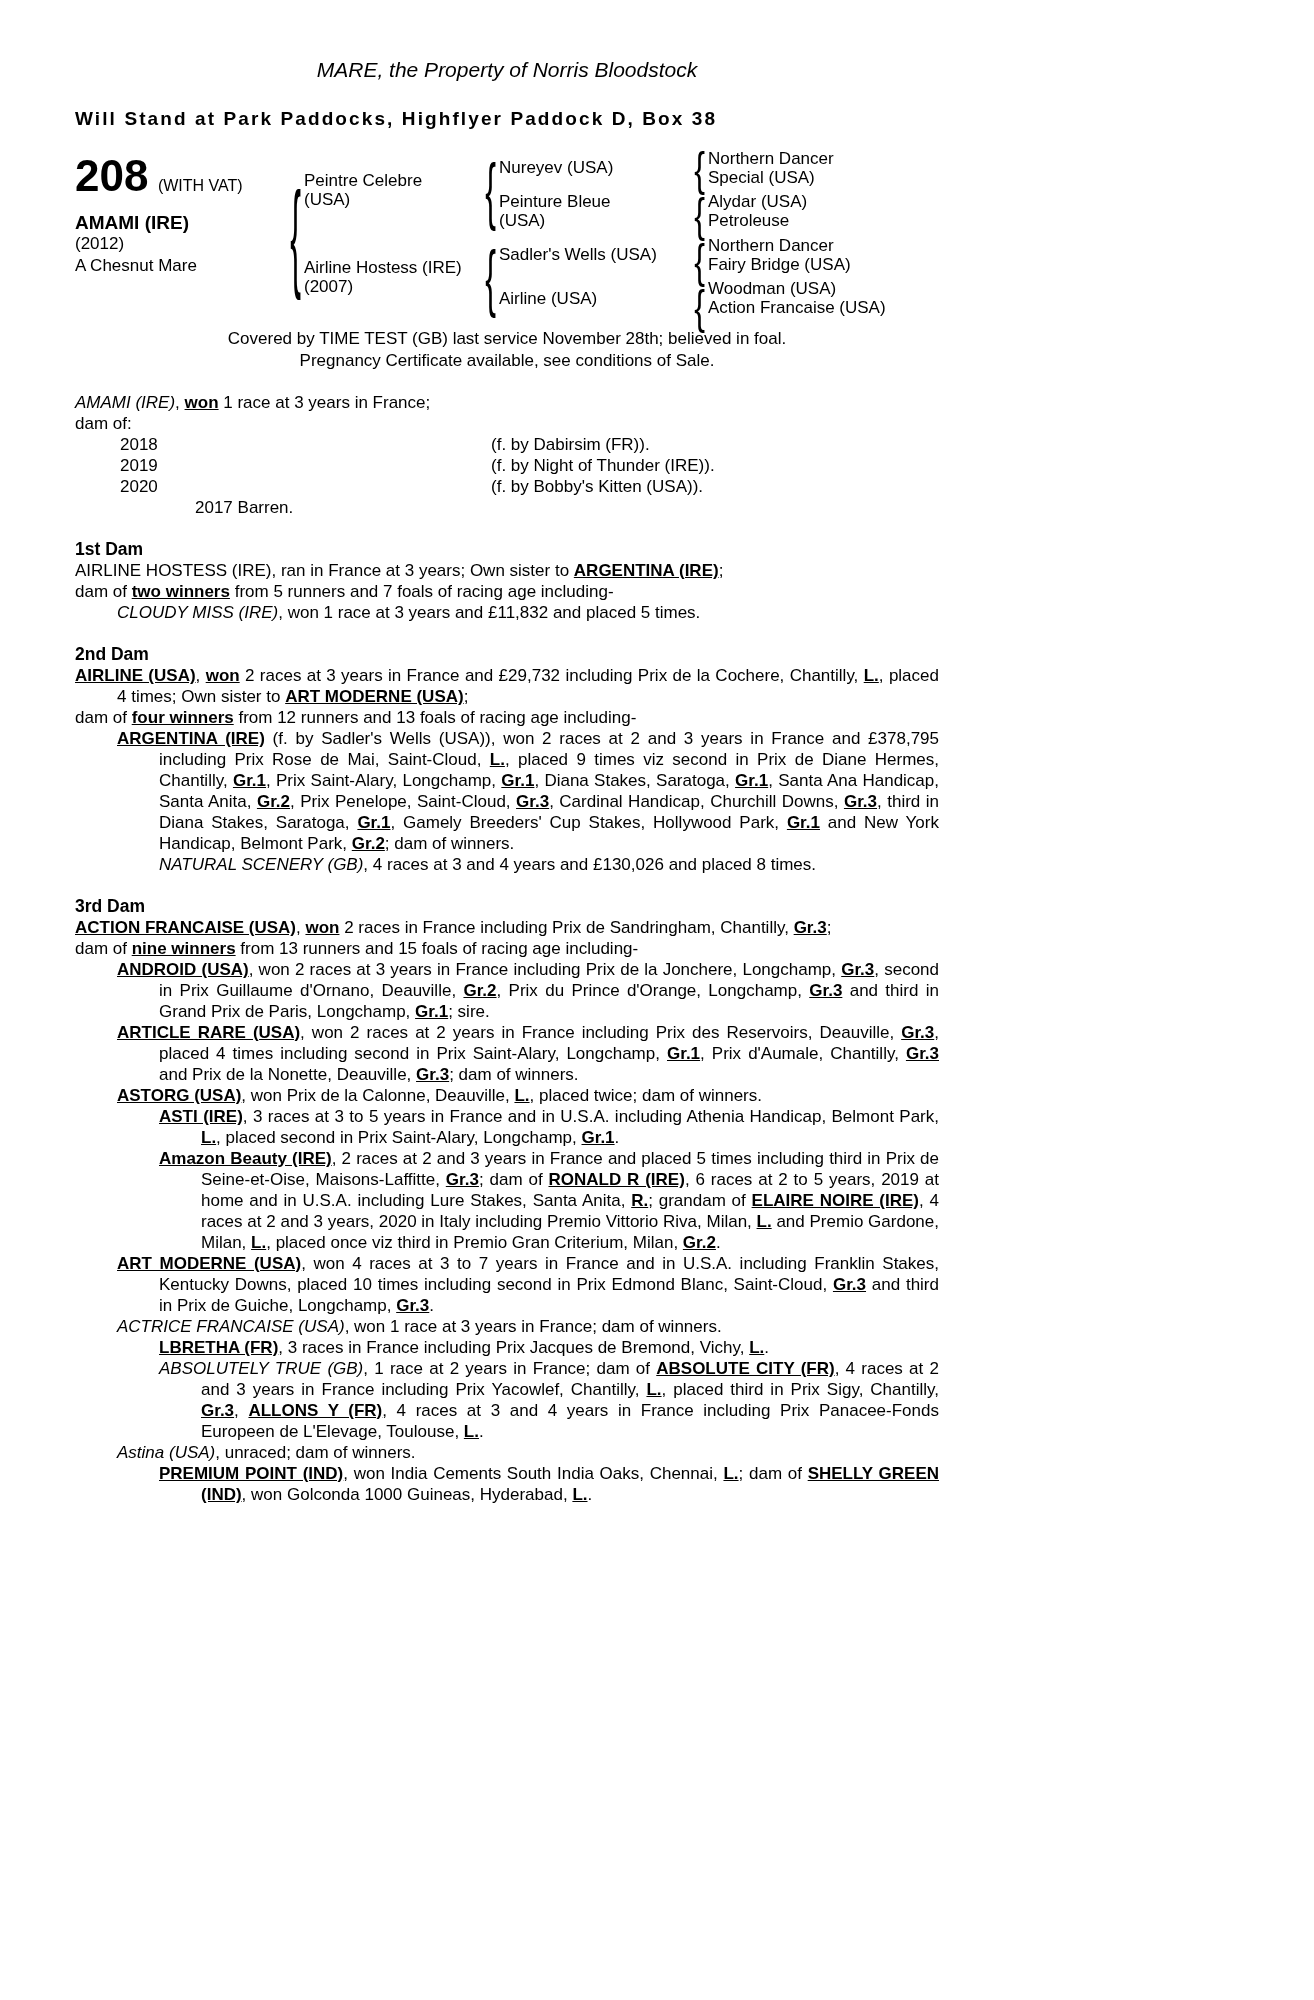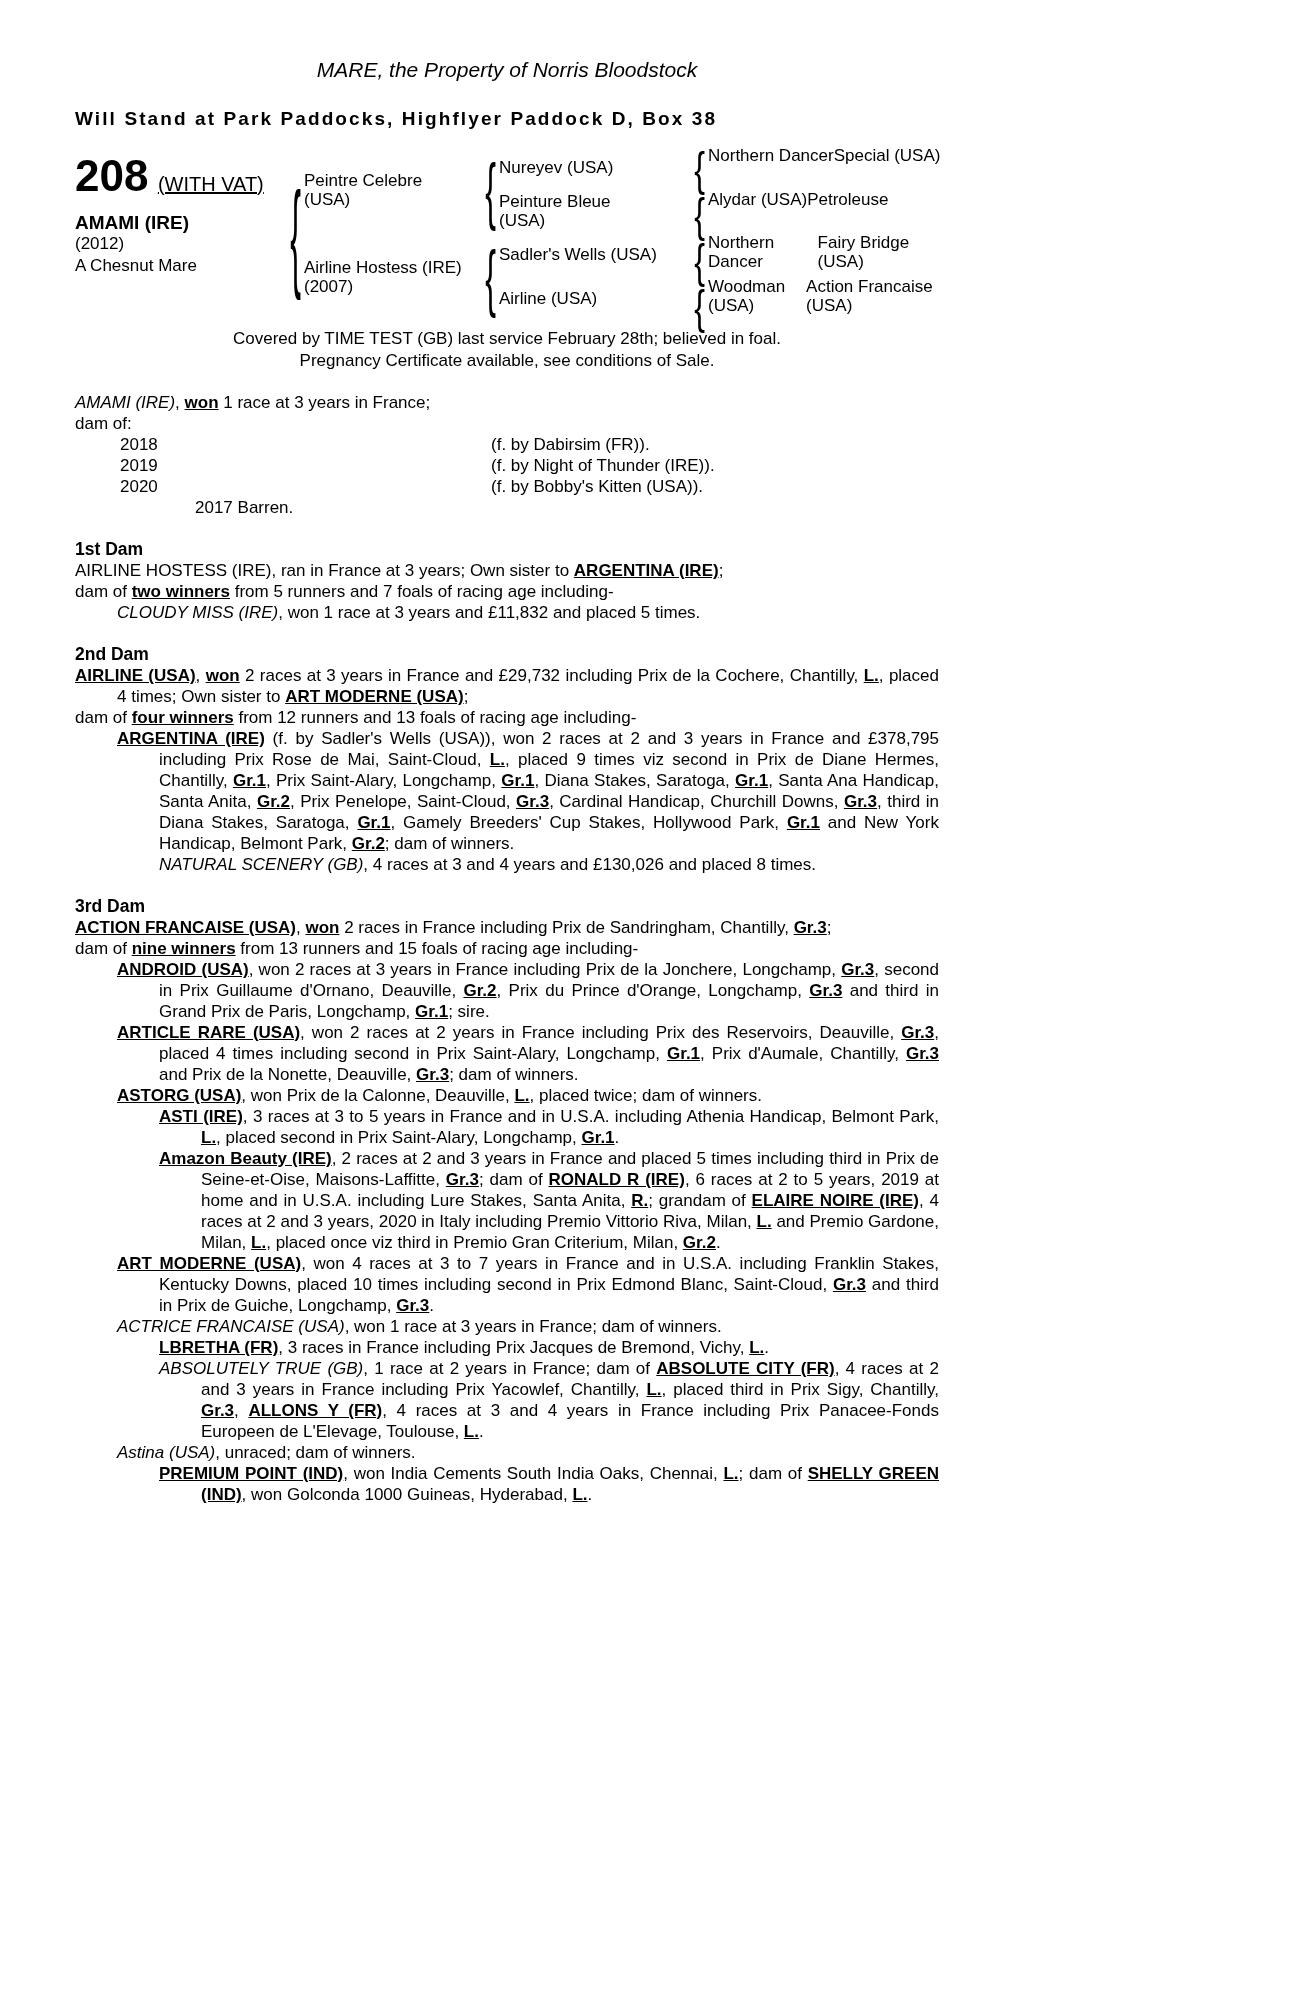"Northern Dancer" .gen3 .pair { flex-direction: row -> column; justify-content: flex-start -> center }
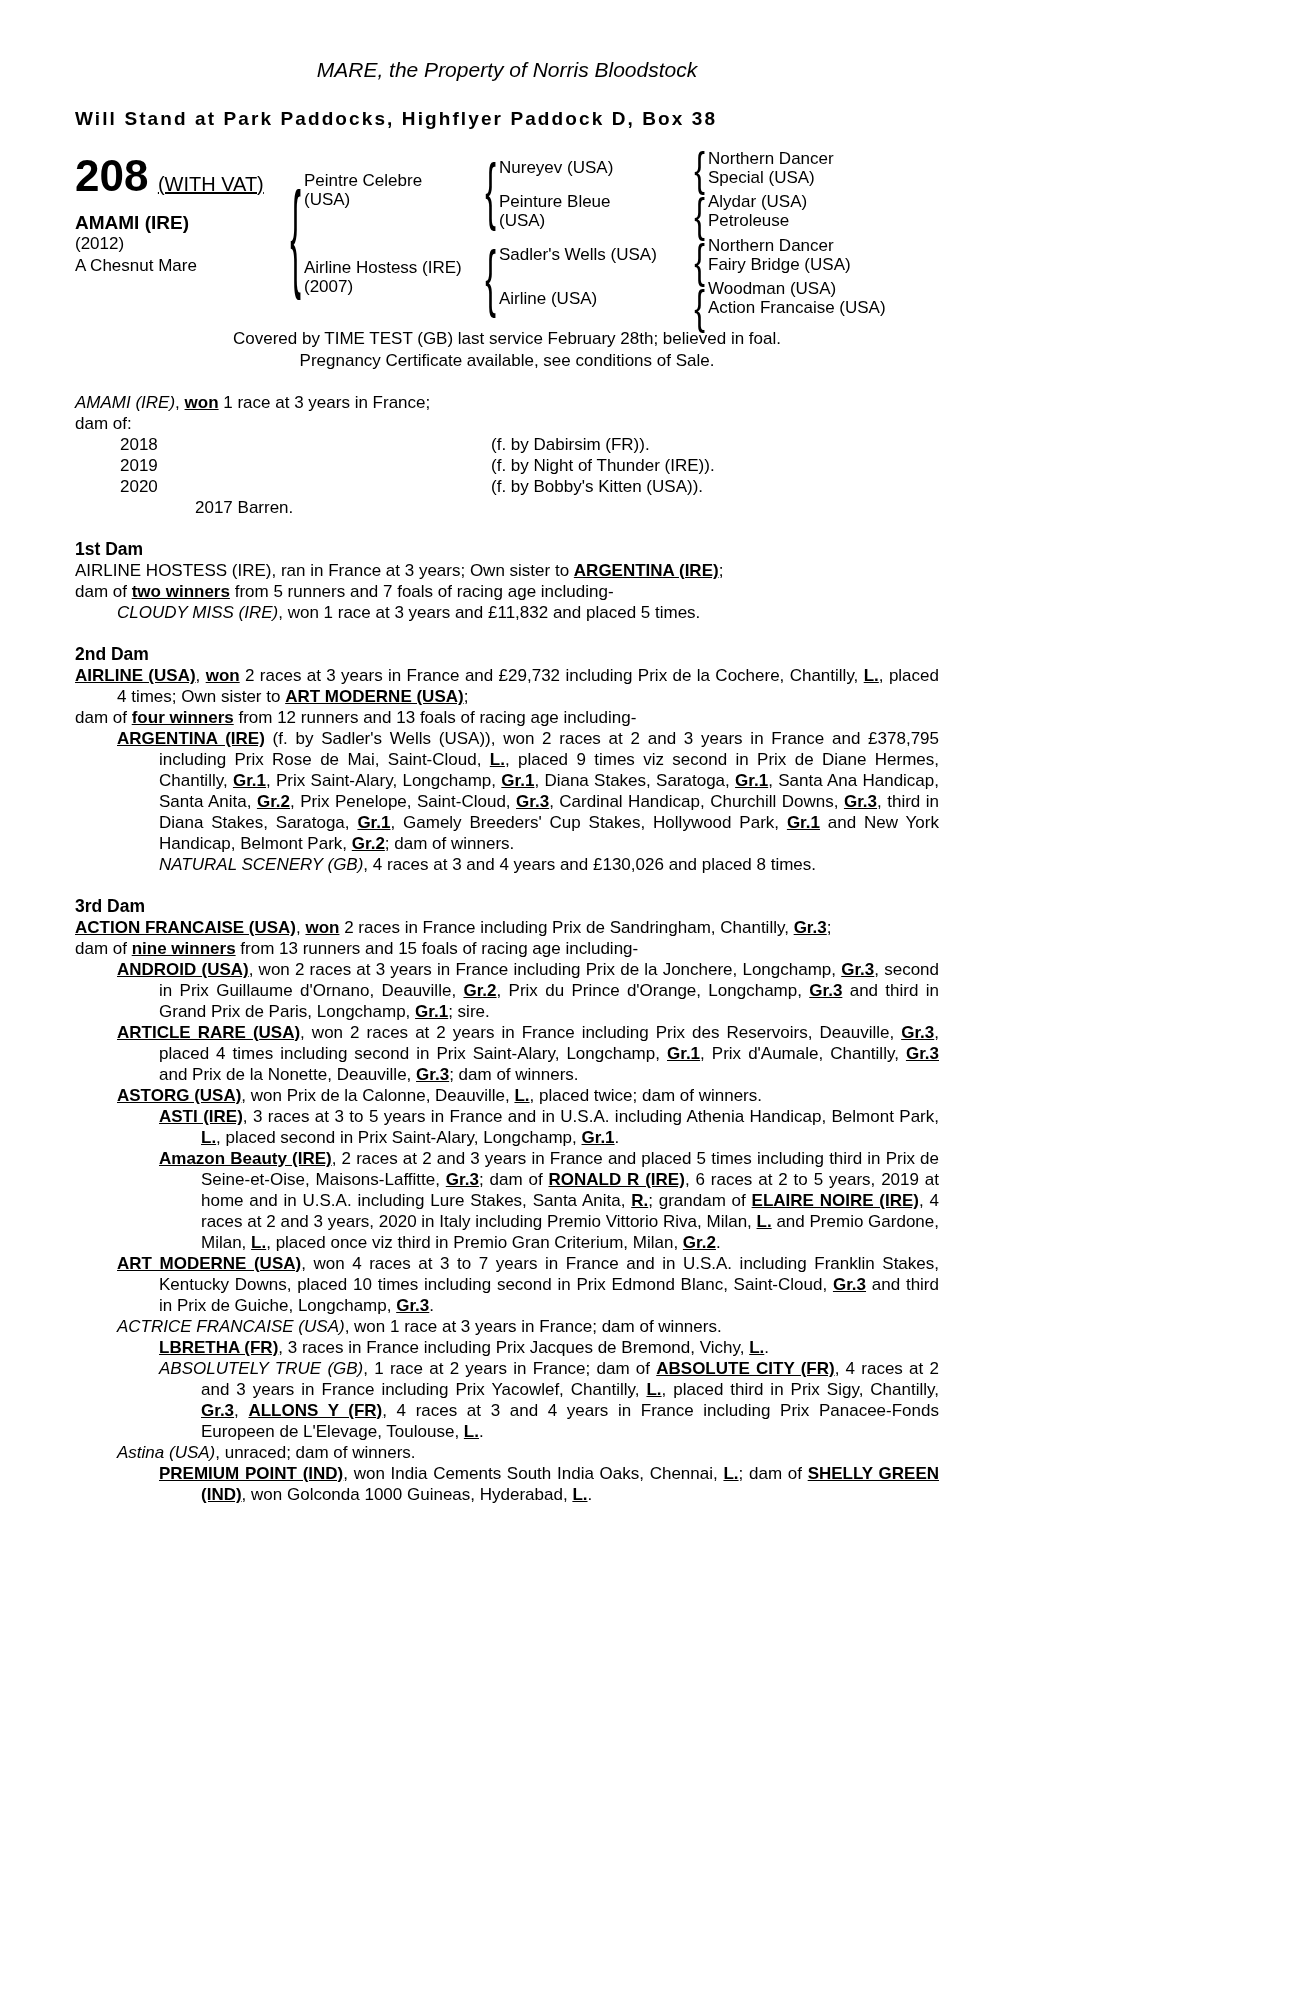"(WITH VAT)" .vat-note { font-size: 20px -> 16px; text-decoration: underline -> none }
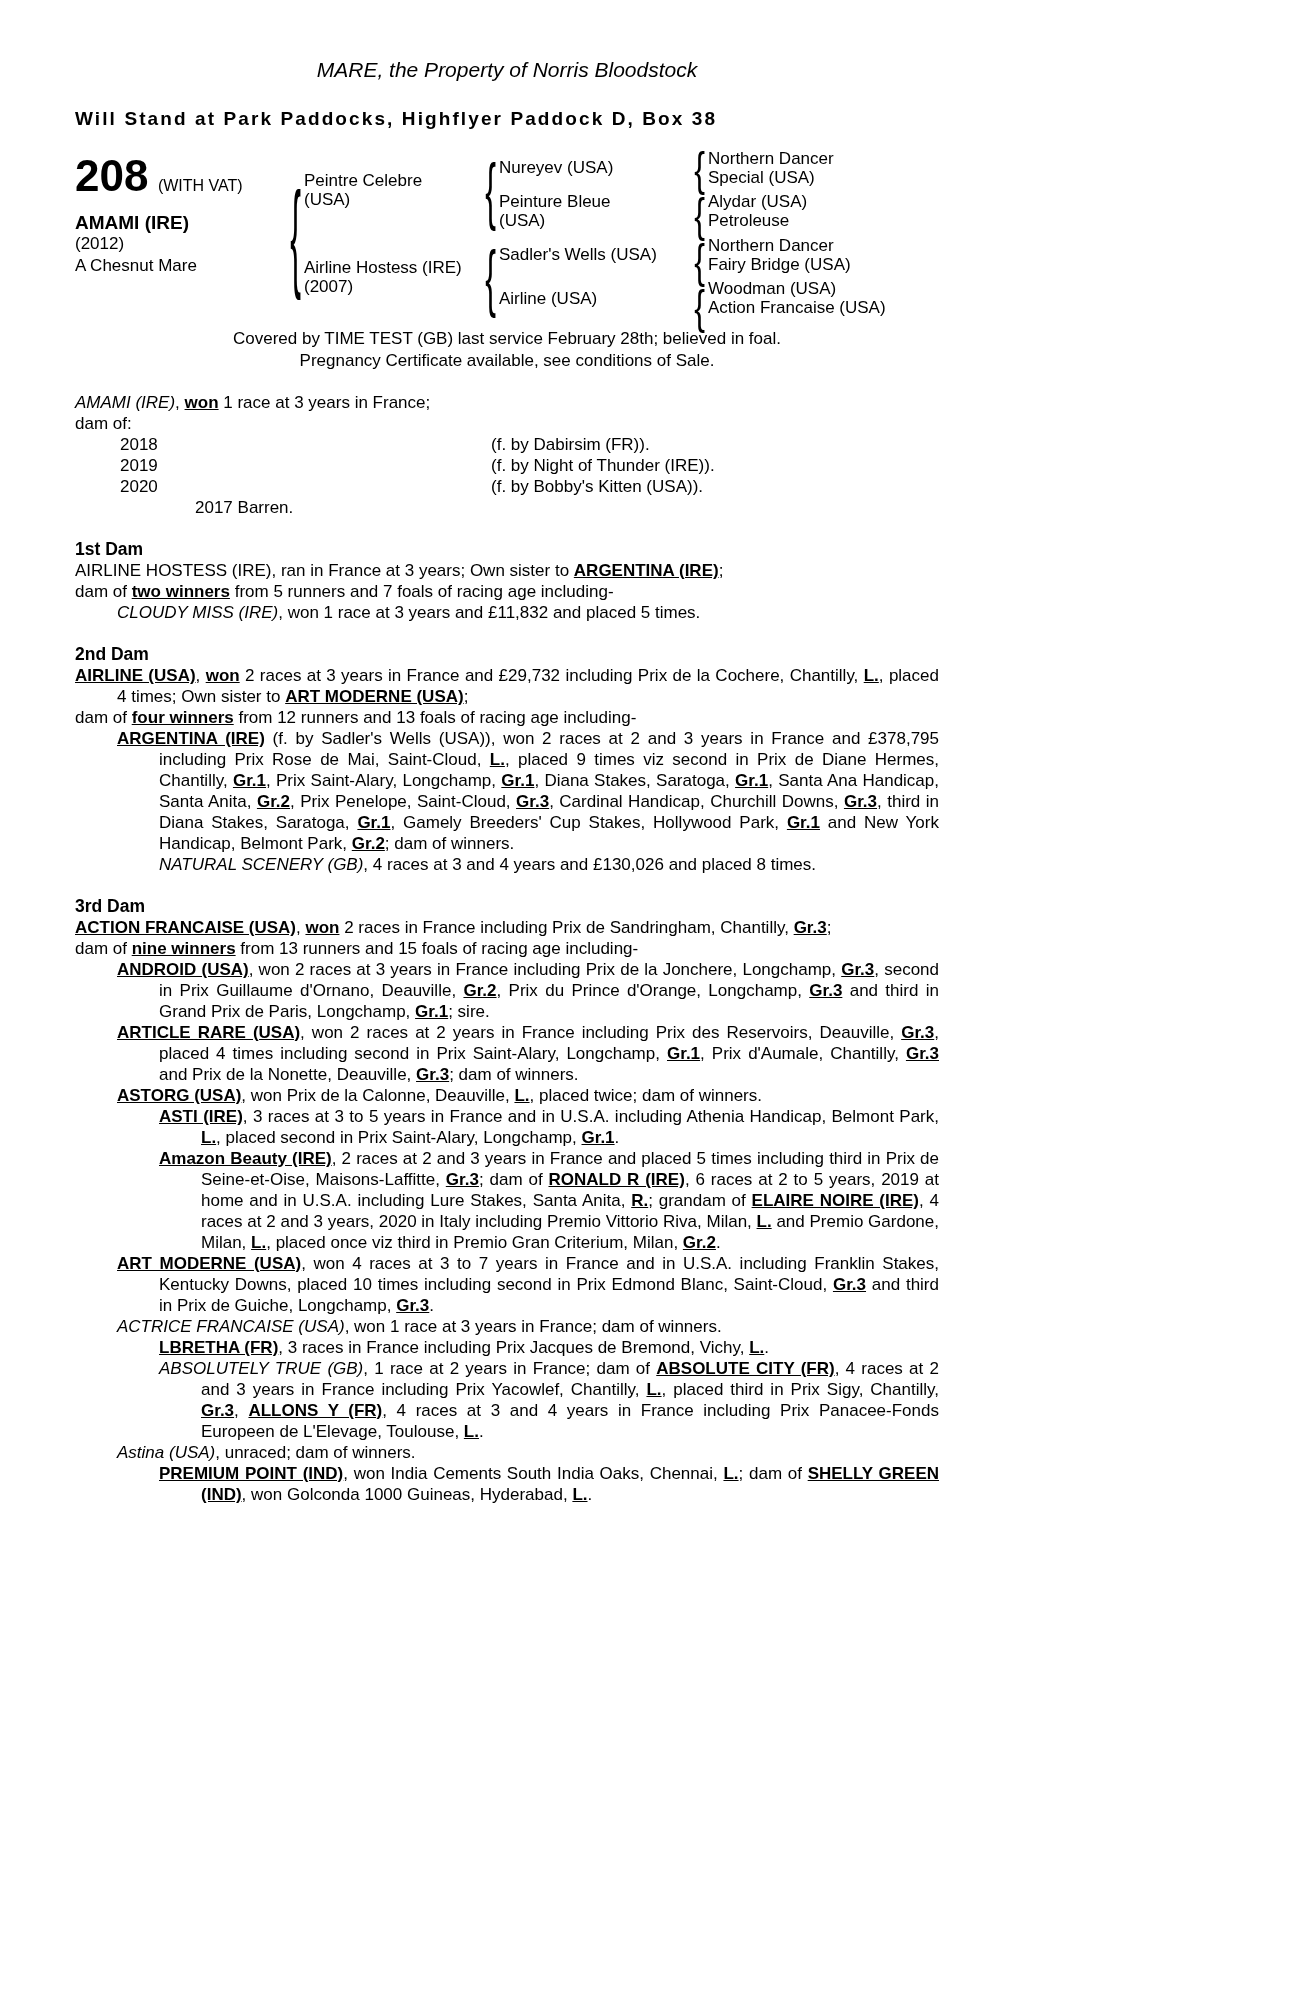"Covered by TIME TEST (GB)" div { text: February -> November }
